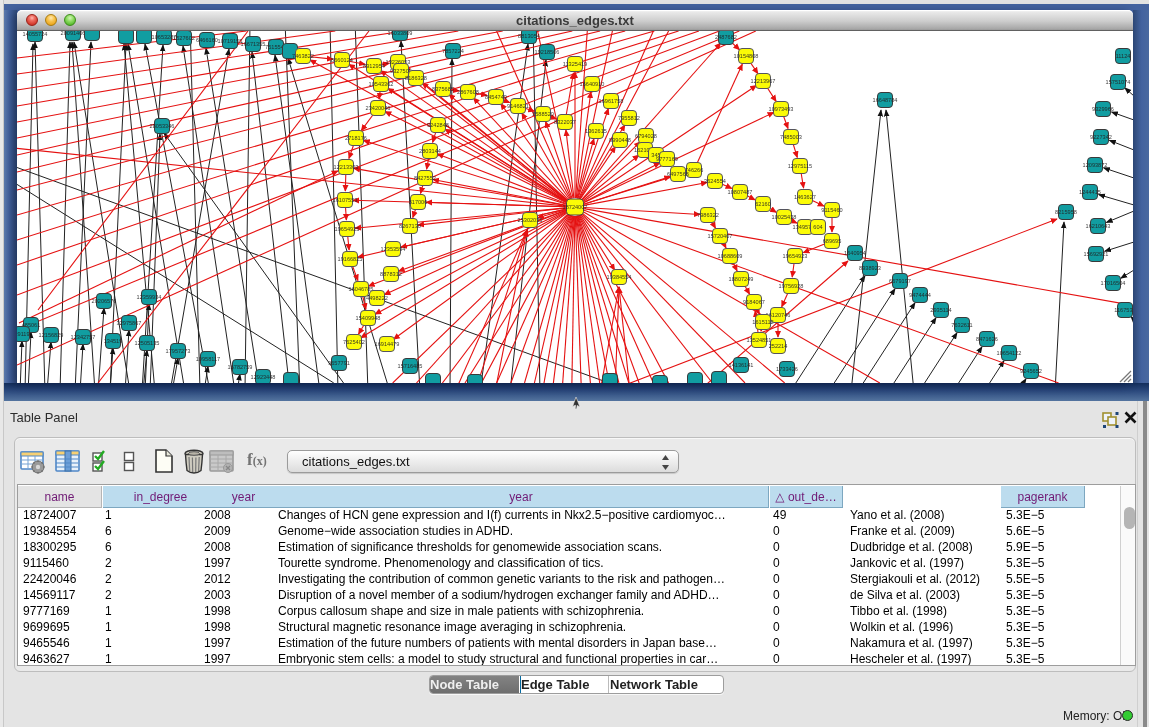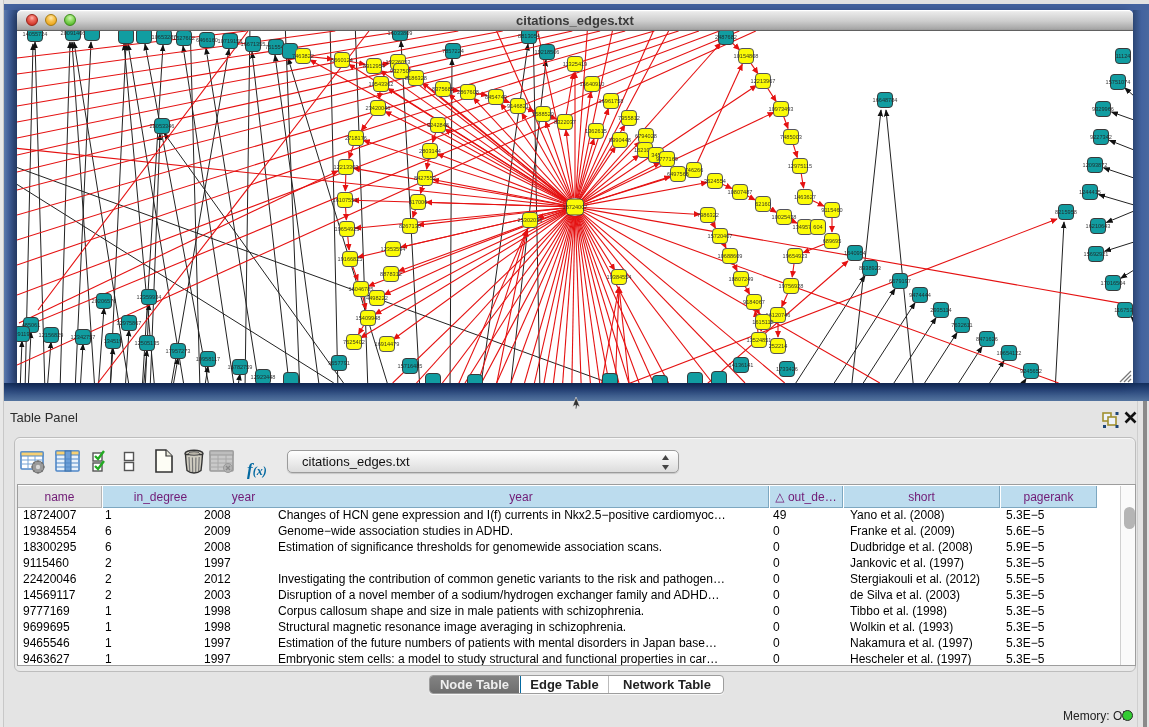"f(x)" div { color: #0369a1 -> #737373; font-style: italic -> none; top: 460px -> 450px }
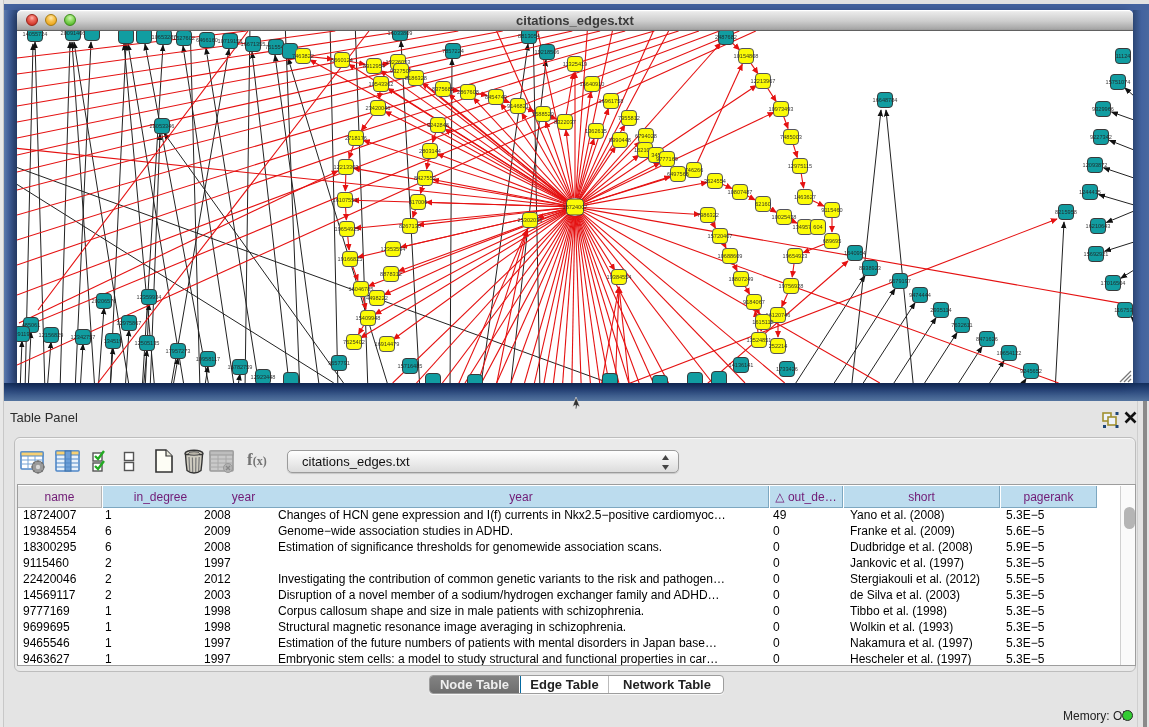"short" div.th { html: <div>short</div> -> none }
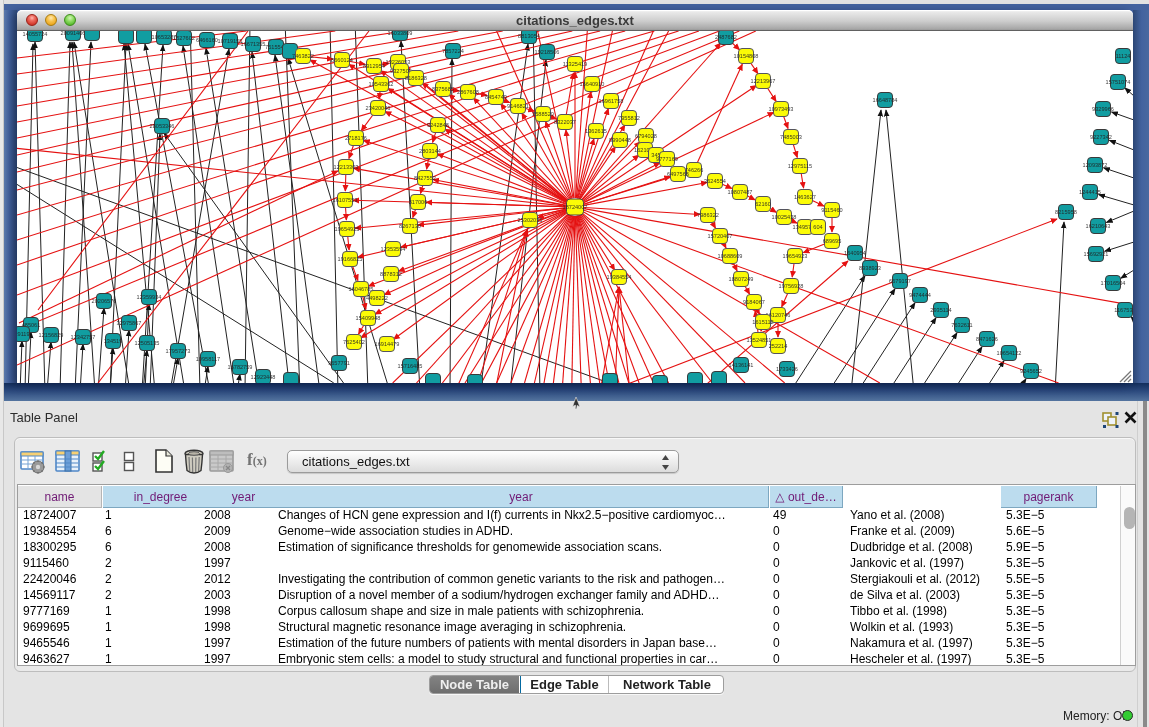"pagerank" div.th { width: 96px -> 84px }
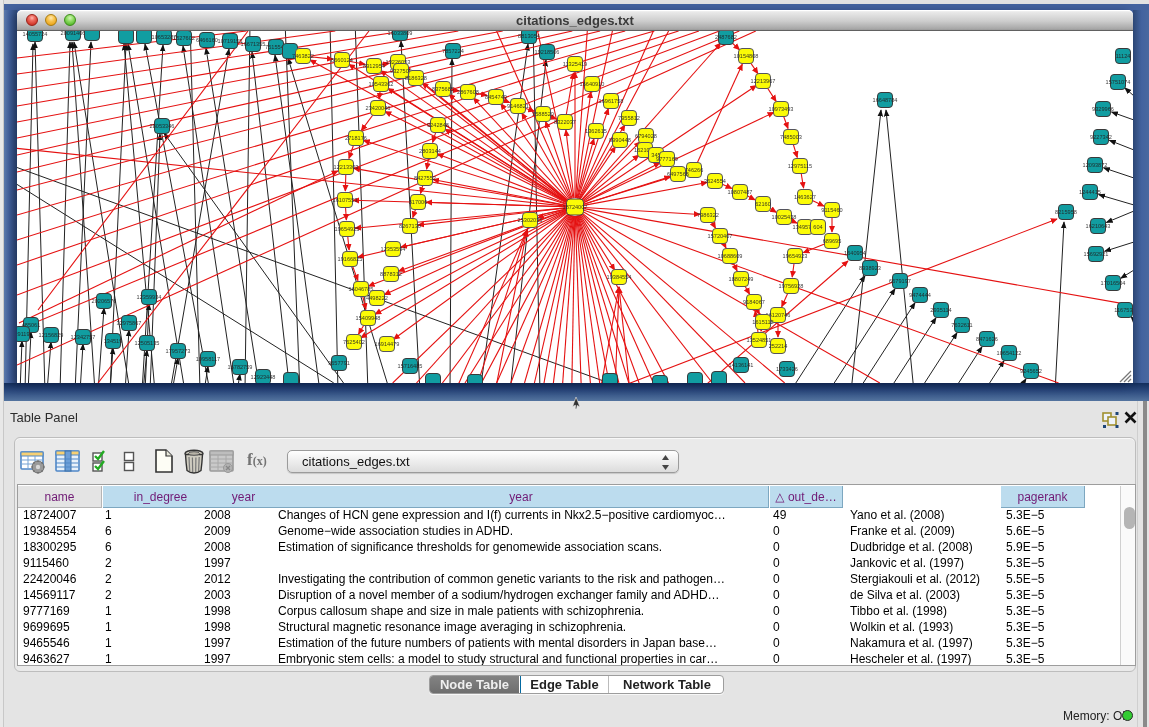"Tourette syndrome. Phenomenology and" div.c3 { html: none -> <div>Tourette syndrome. Phenomenology and classification of tics.</div> }
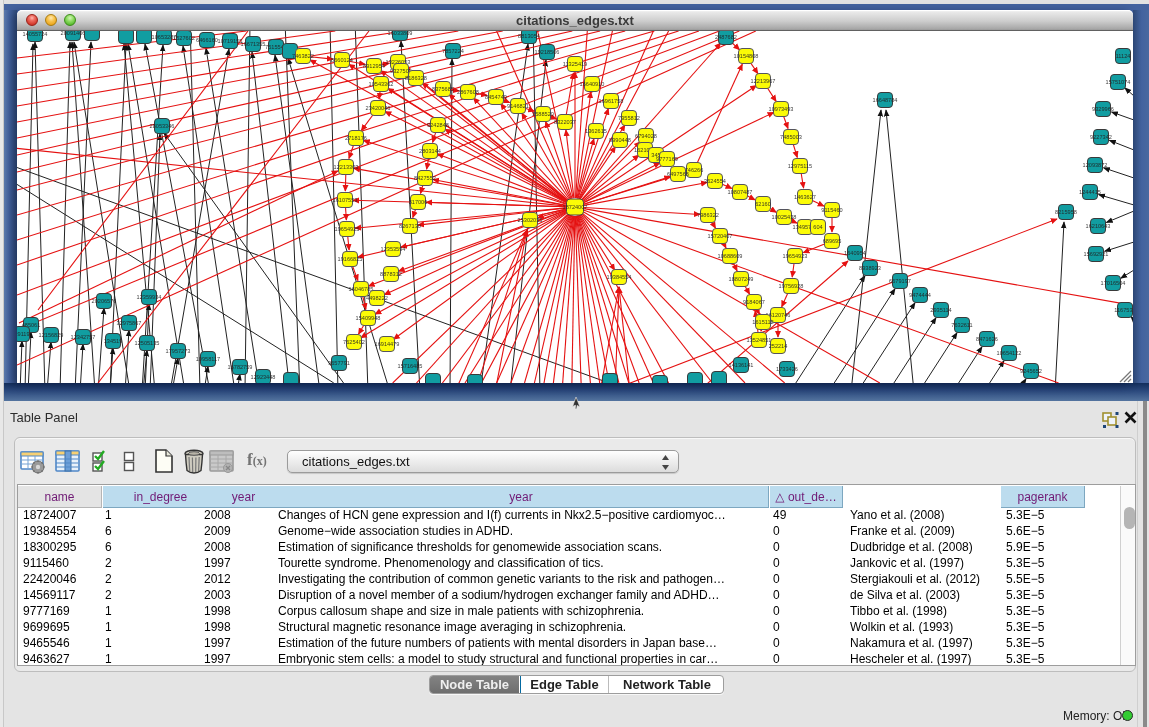"Wolkin et al. (1993)" div.c5 { text: 1993 -> 1996 }
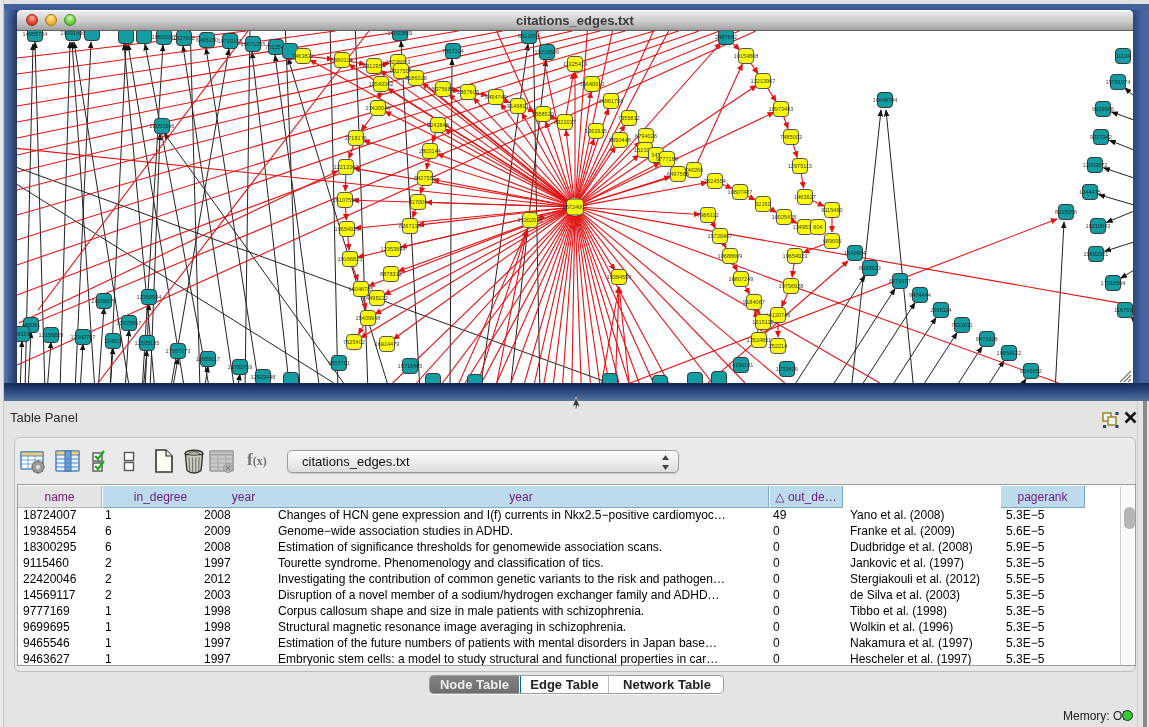"Node Table" .tab { text-align: center -> left }
